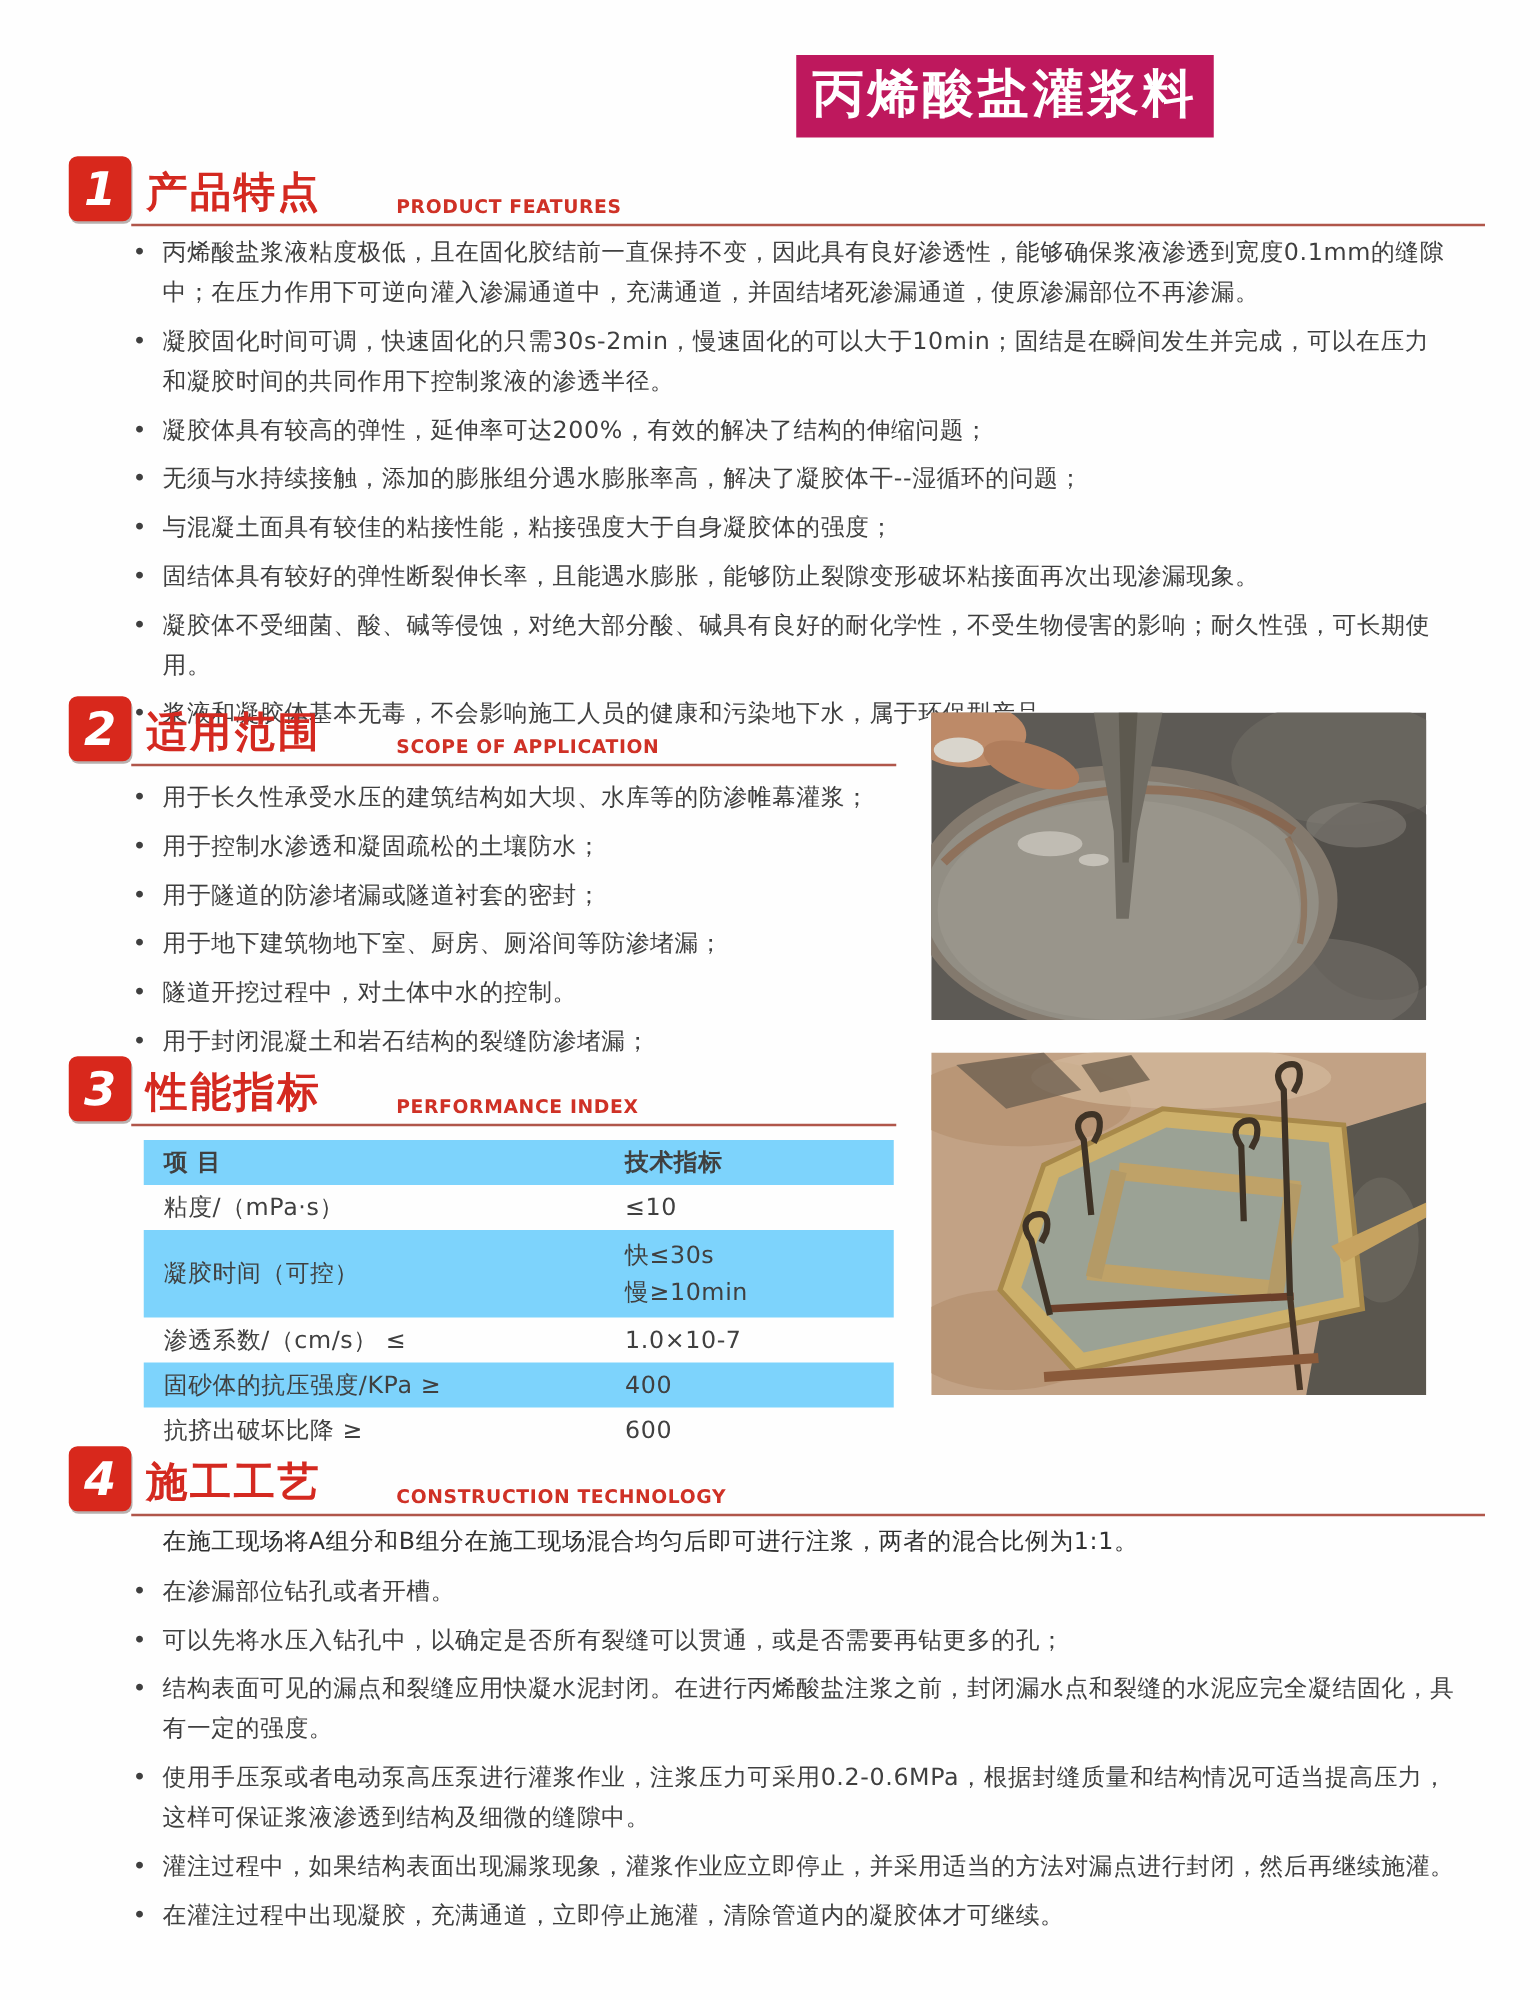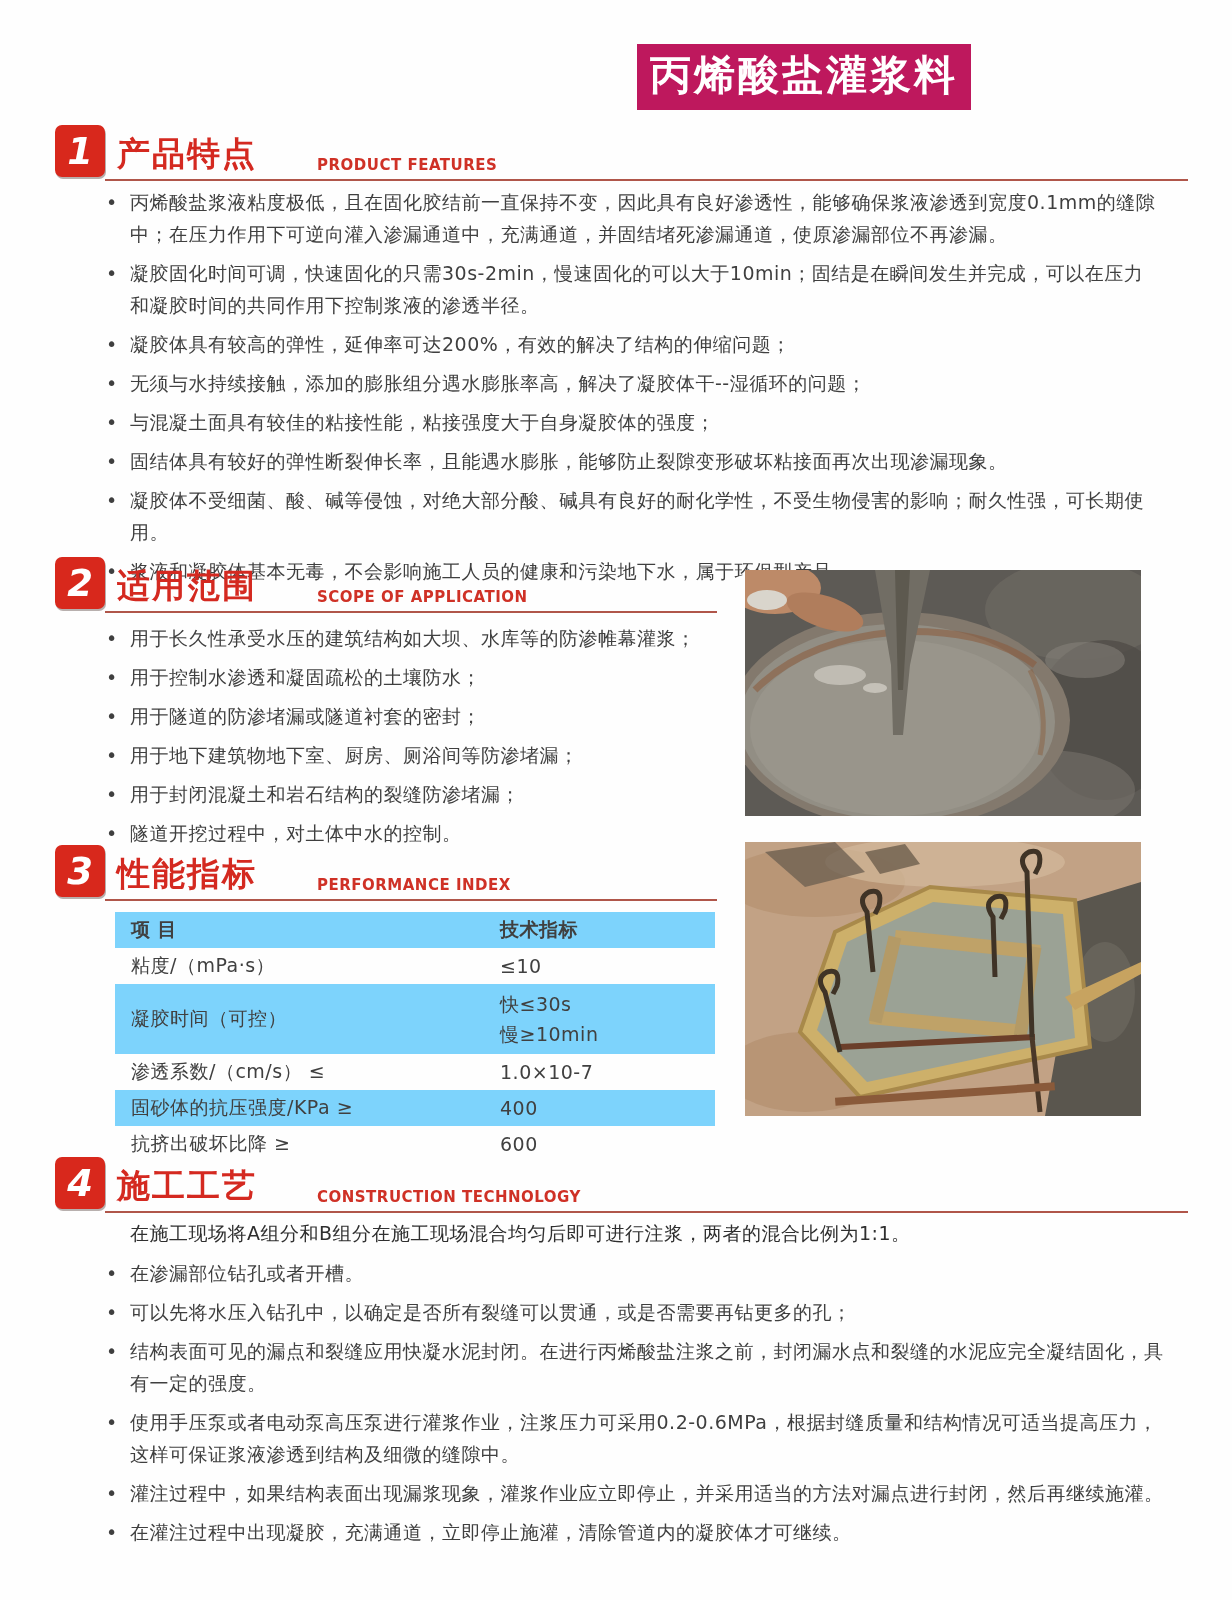"用于封闭混凝土和岩石结构的裂缝防渗堵漏；" li { order: before "隧道开挖过程中，对土体中水的控制。" -> after "隧道开挖过程中，对土体中水的控制。" }
